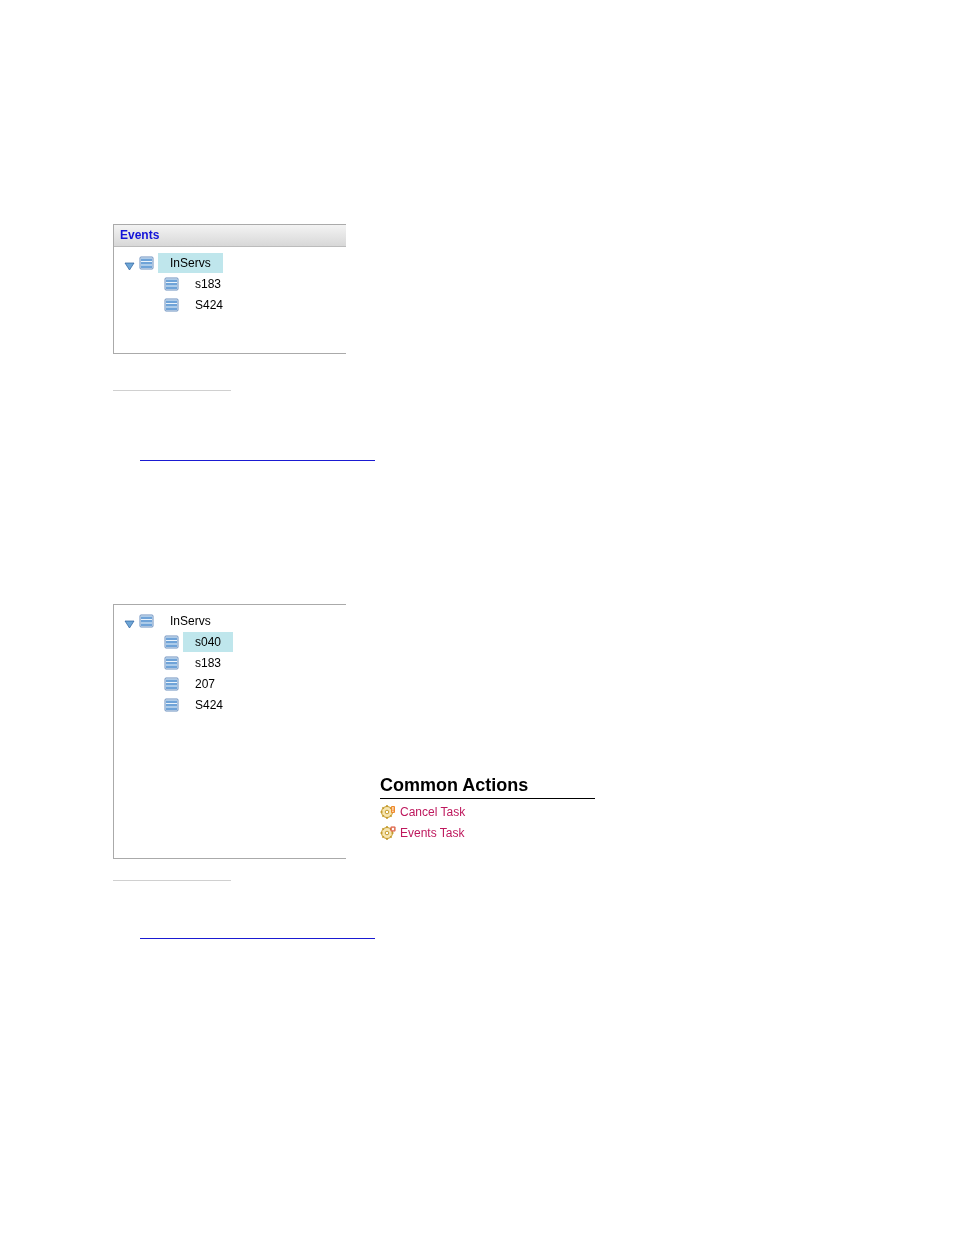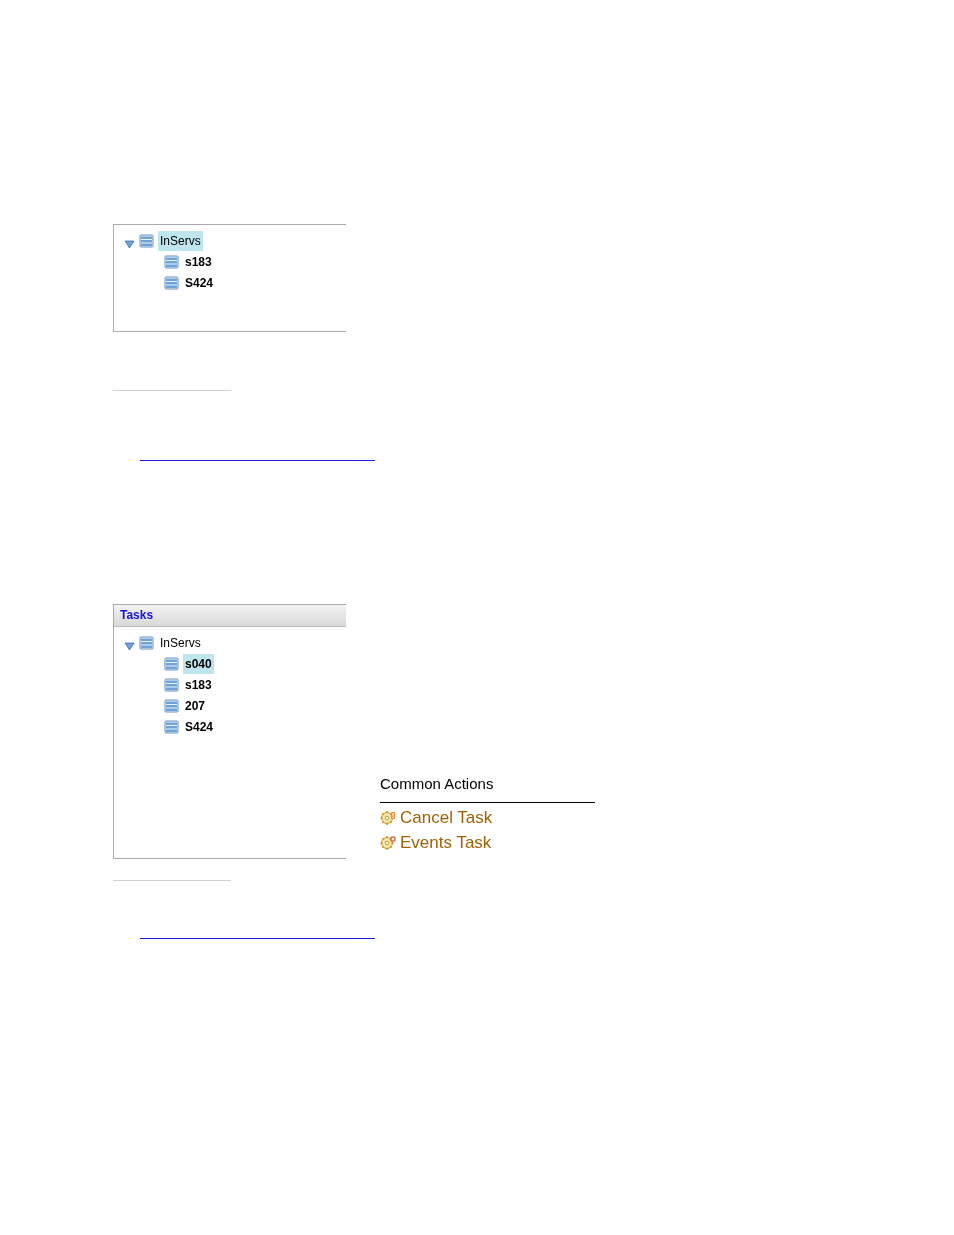"Events" div.panel-hdr { html: none -> <div> <span>Events</span> </div> }
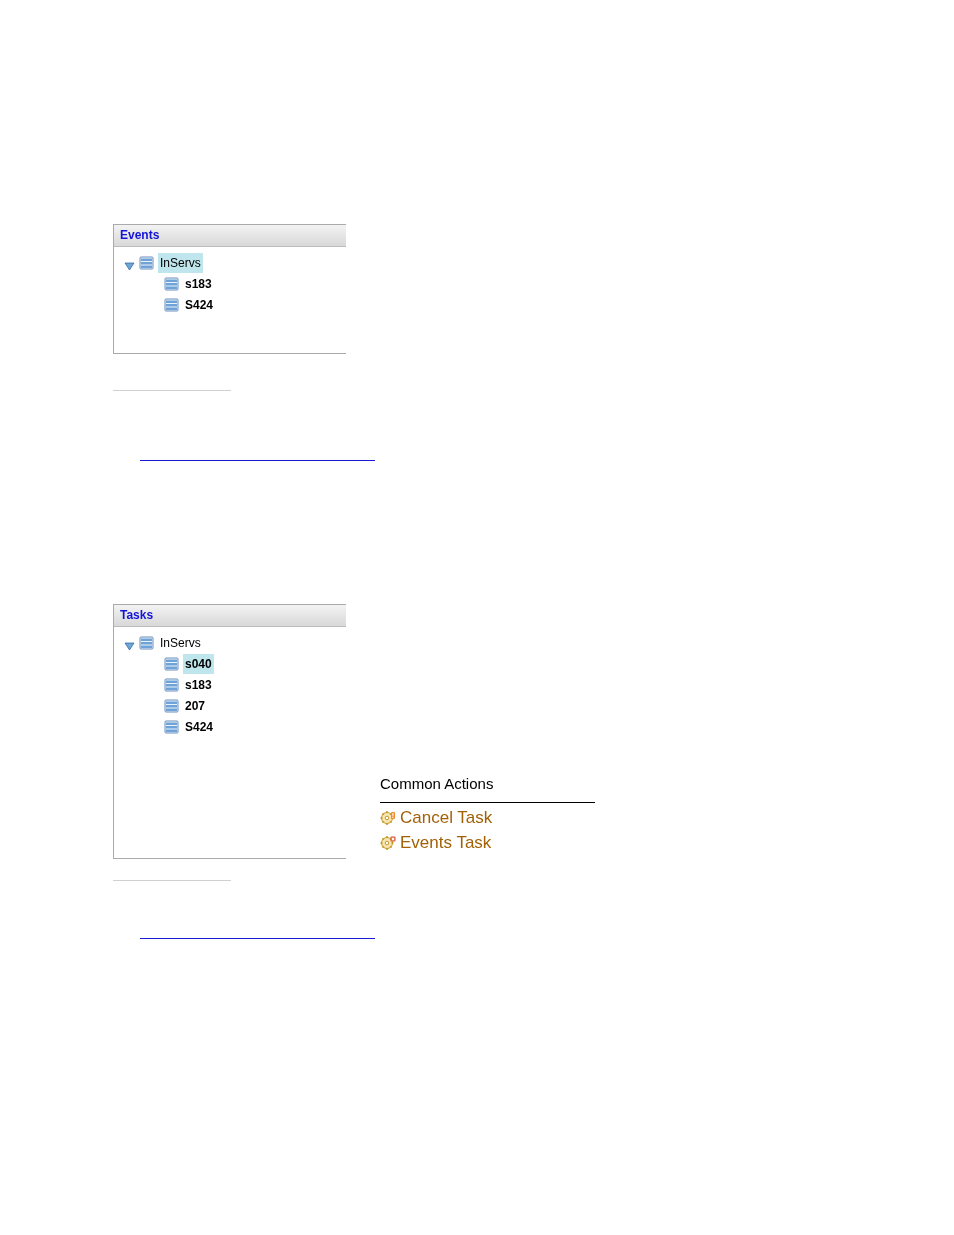"InServs" .tree-label { padding: 0 2px -> 0 12px }
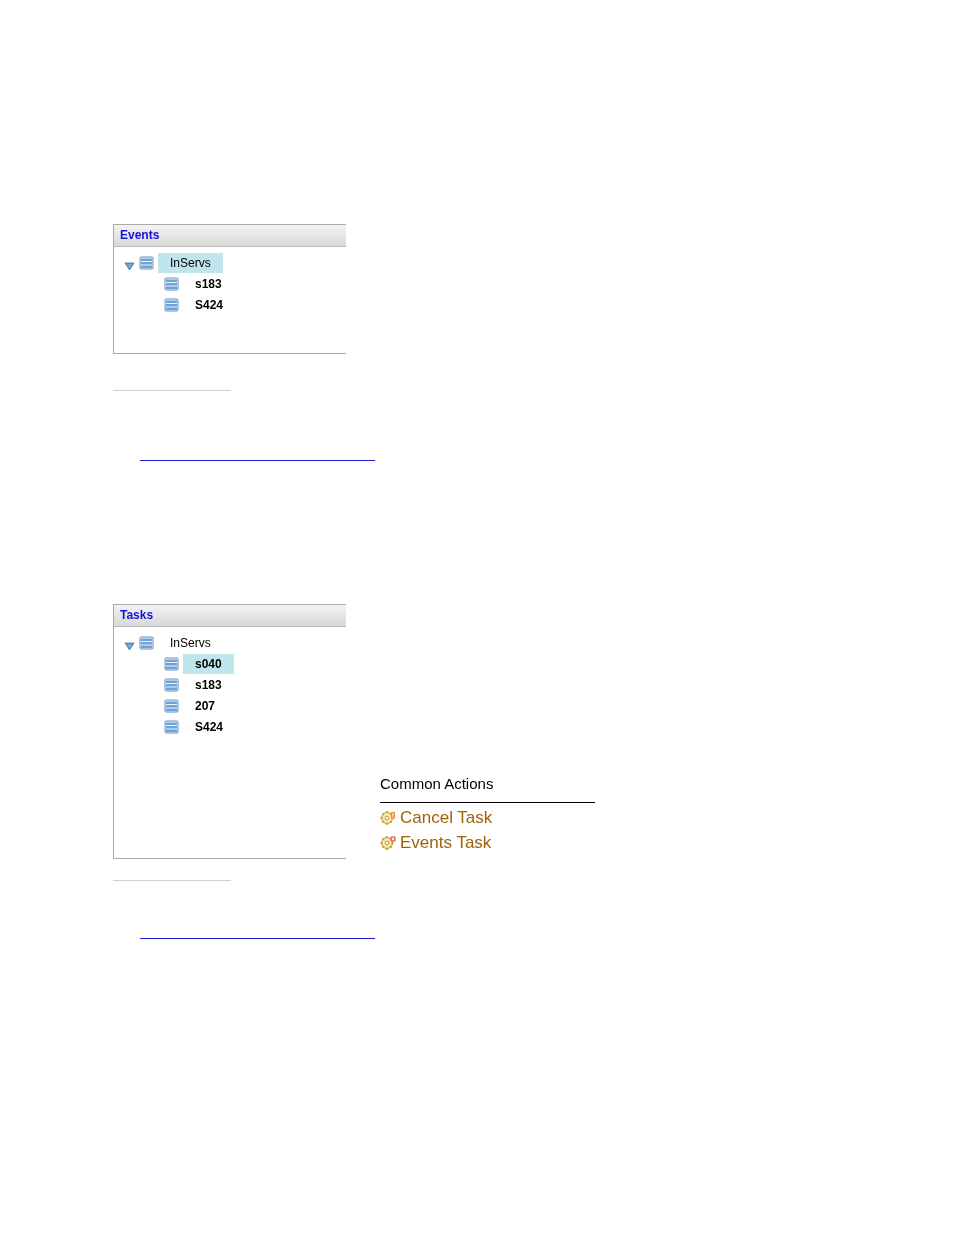"s183" .children { font-weight: bold -> none }
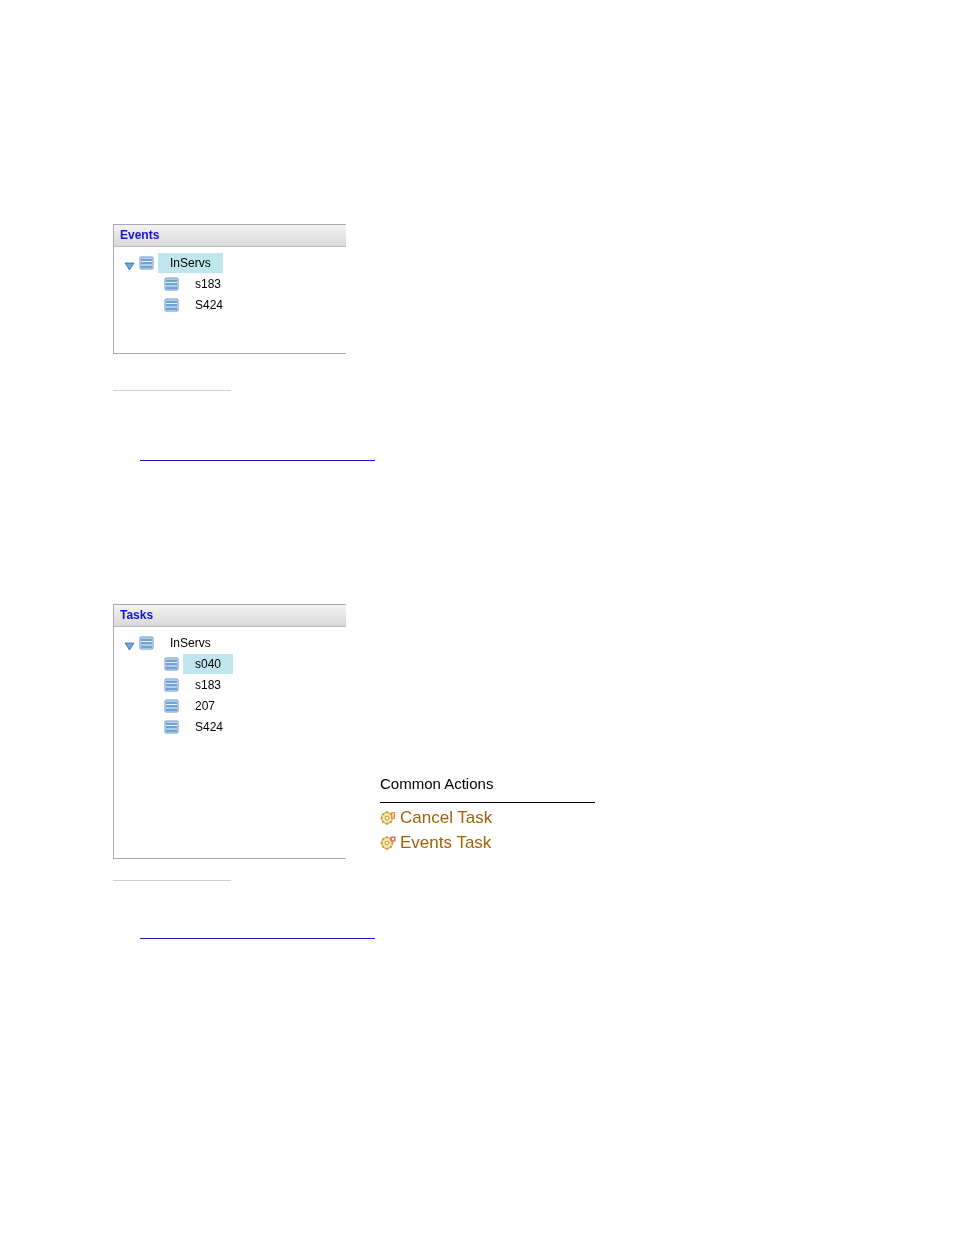"Tasks" div.panel-hdr { html: <div> <span>Tasks</span> </div> -> none }
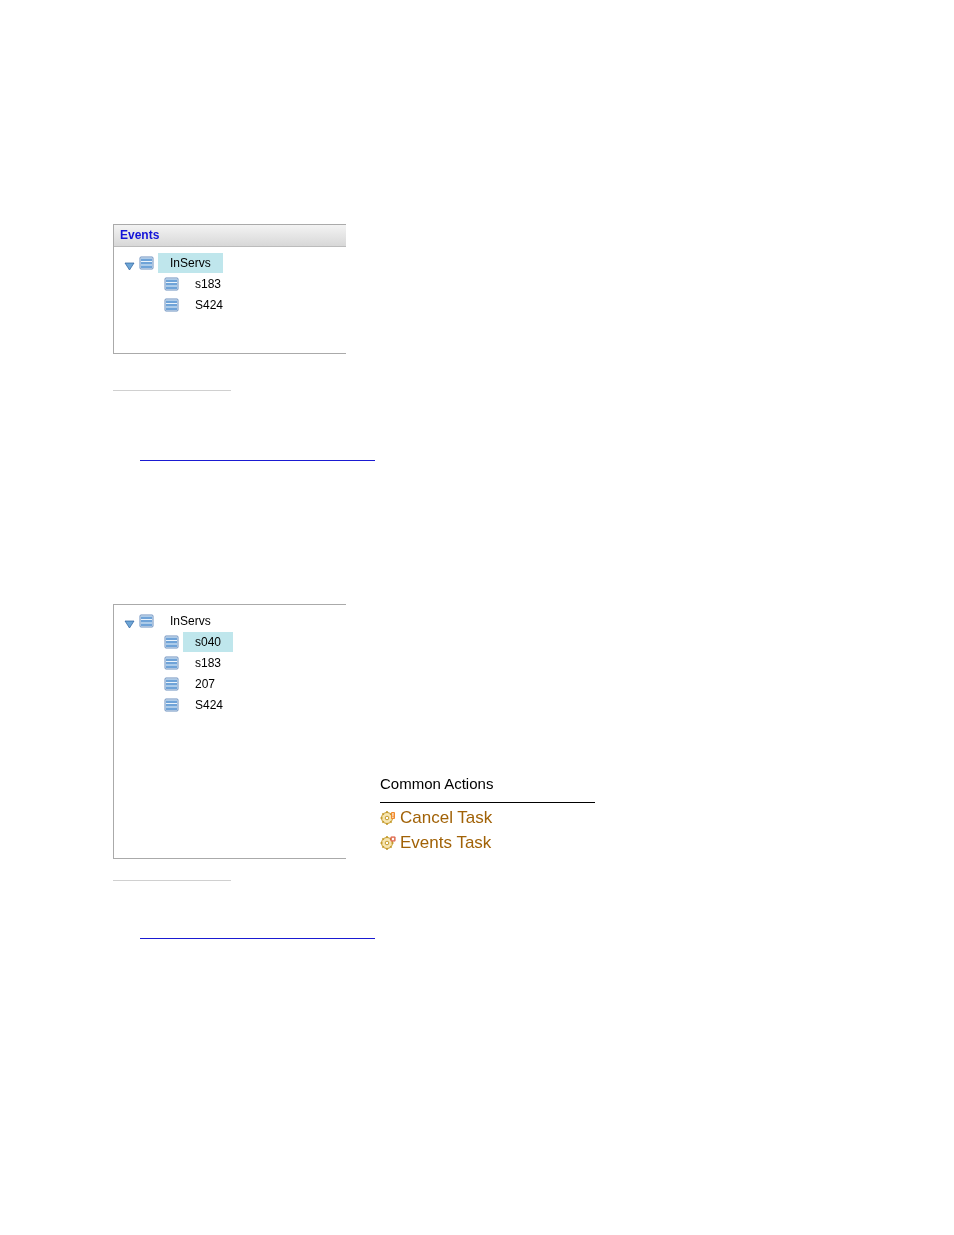"Common Actions" .ca-header { font-size: 15px -> 18px; font-weight: normal -> bold; padding-bottom: 10px -> 2px }
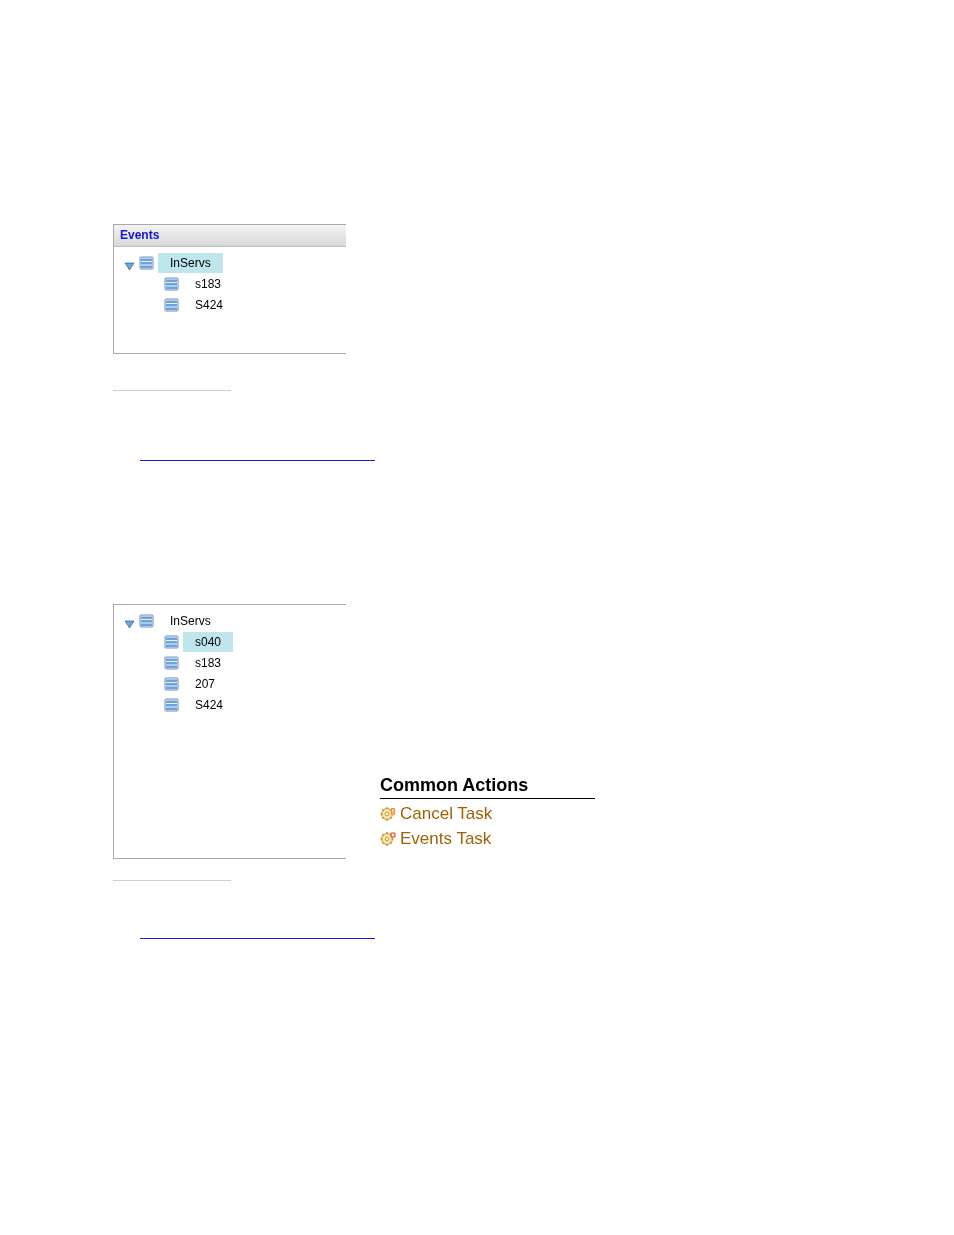"Cancel Task" .ca-link { color: #a16207 -> #be185d; font-size: 17px -> 12px }
